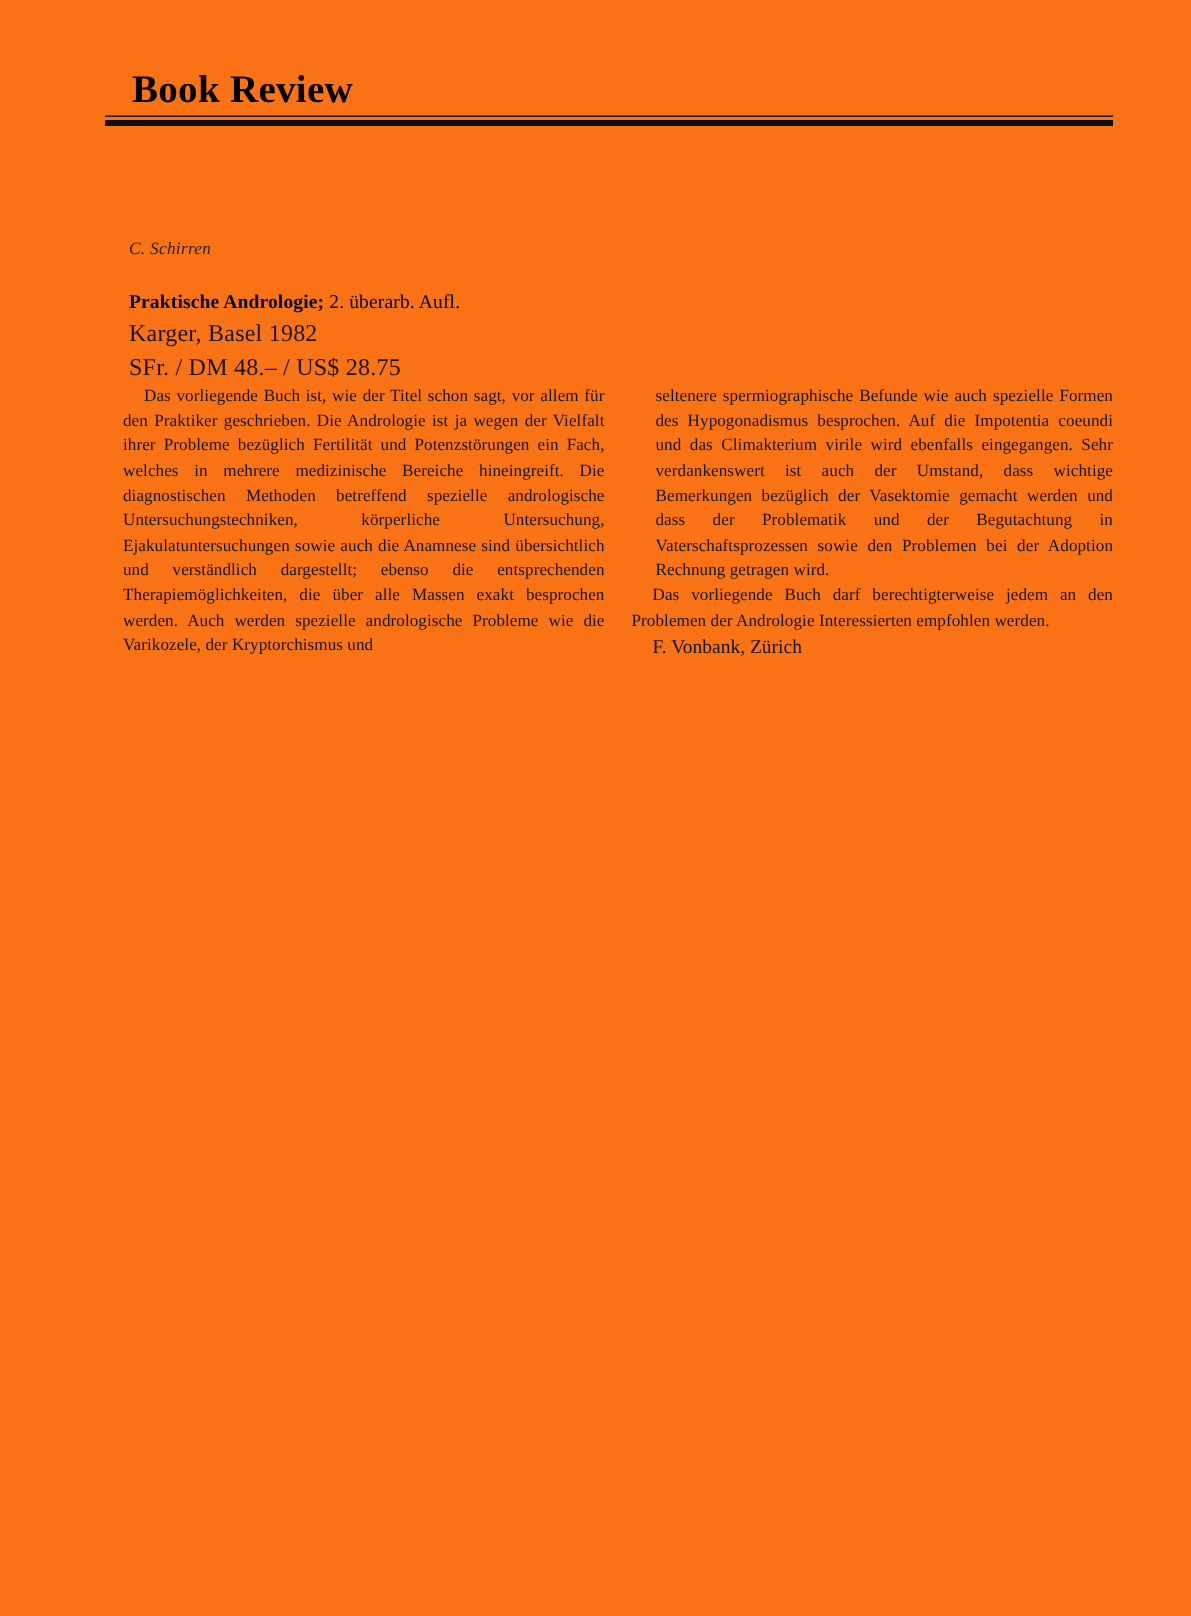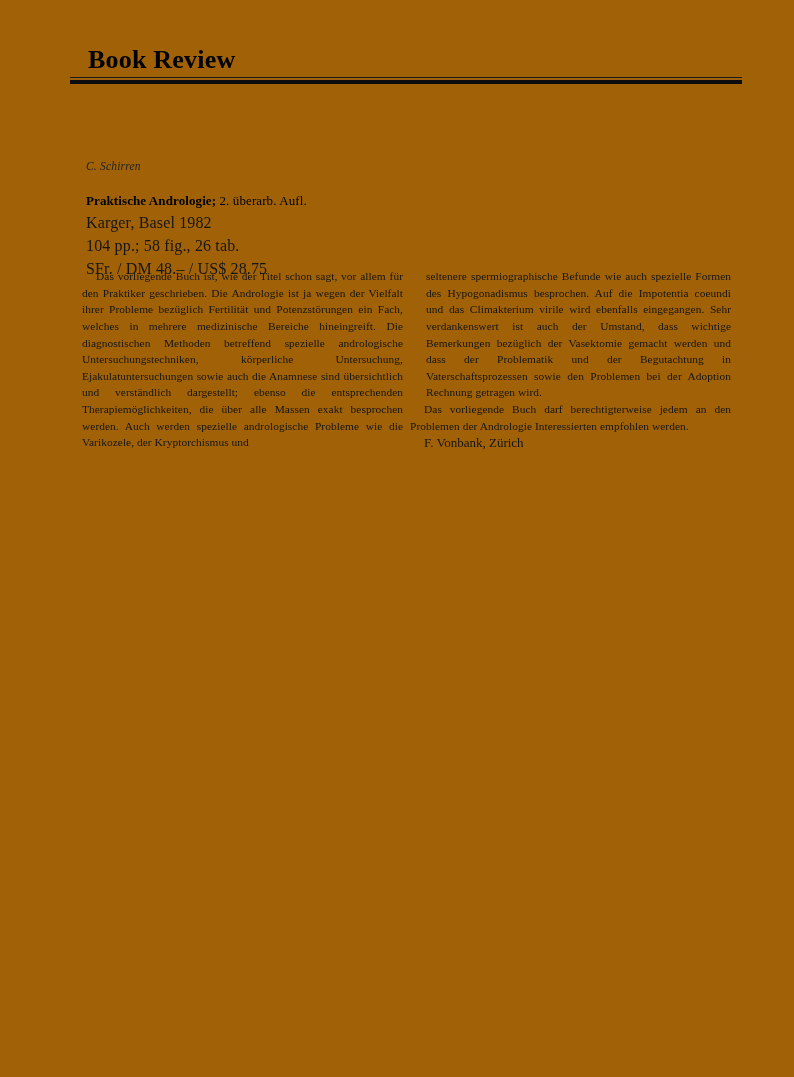"Book Review" .page { background: #a16207 -> #f97316 }
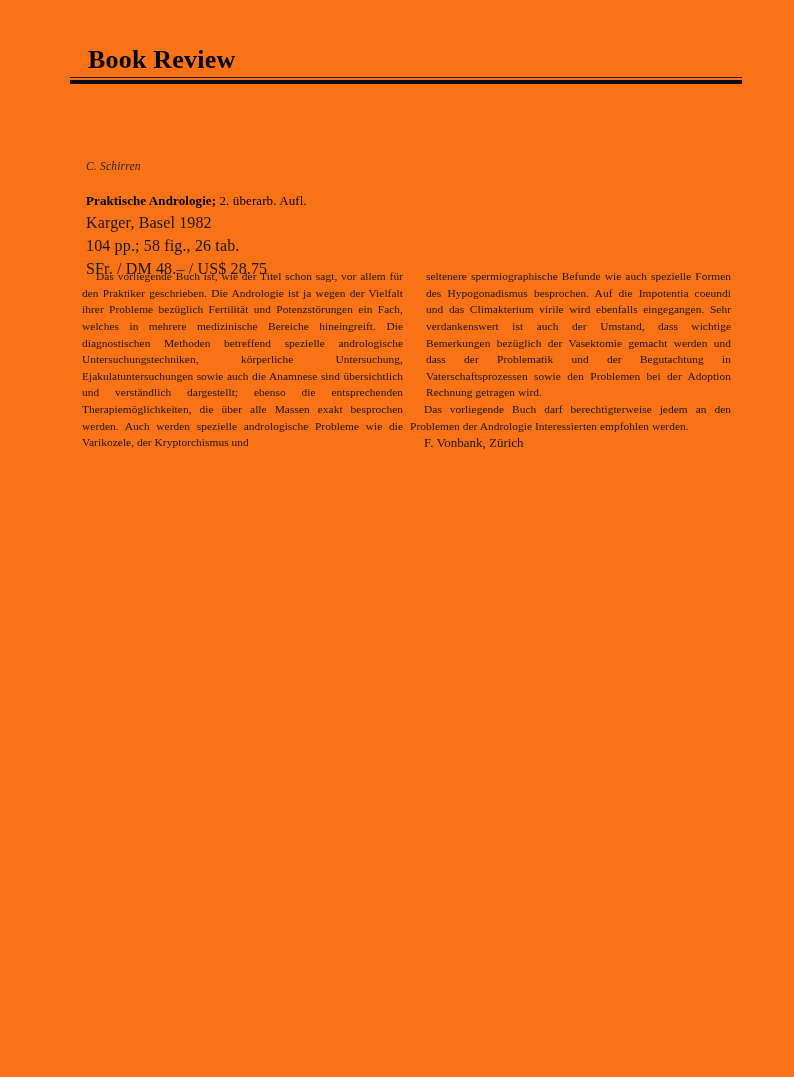"104 pp.; 58 fig., 26" div.biblio-line { html: <div>104 pp.; 58 fig., 26 tab.</div> -> none }
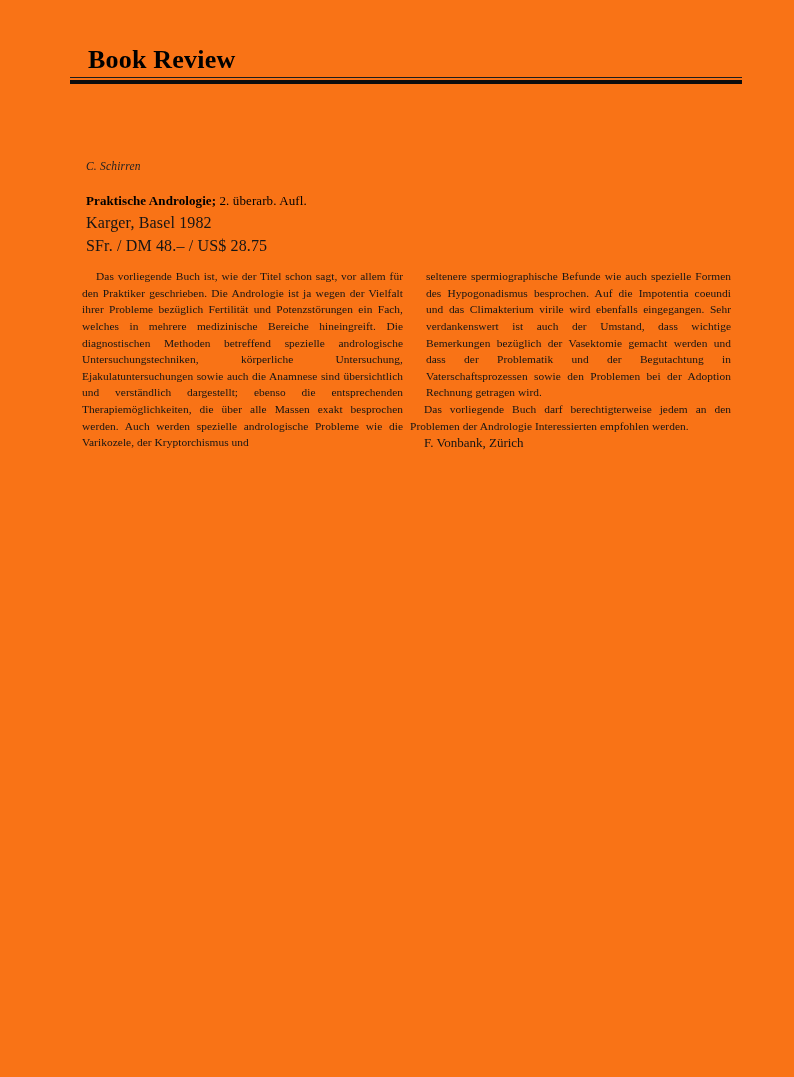"Das vorliegende Buch ist, wie" .columns { gap: 7px -> 18px; top: 268px -> 256px }
